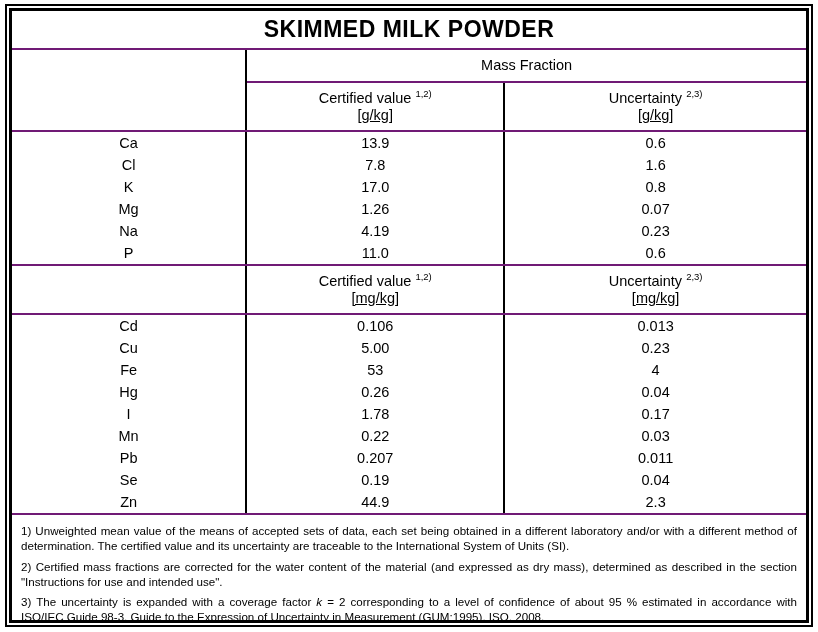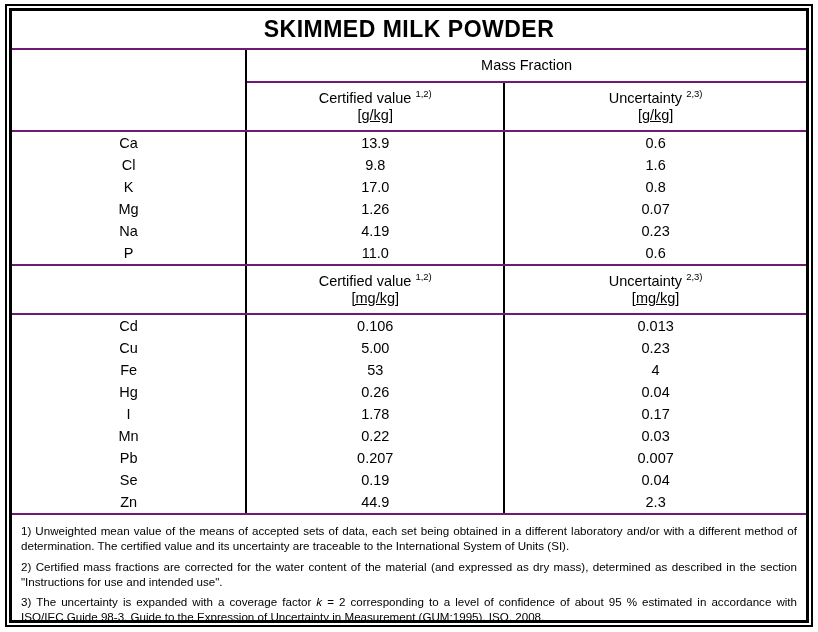"9.8" td.br { text: 9.8 -> 7.8 }
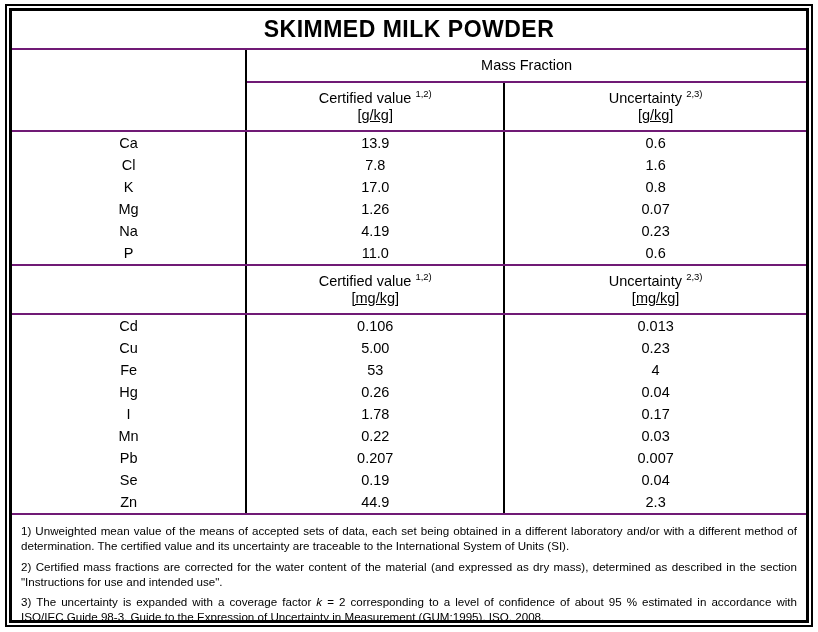"0.007" td { text: 0.007 -> 0.011 }
